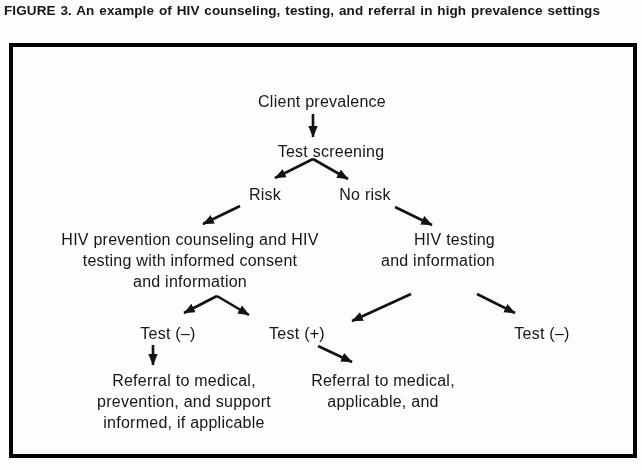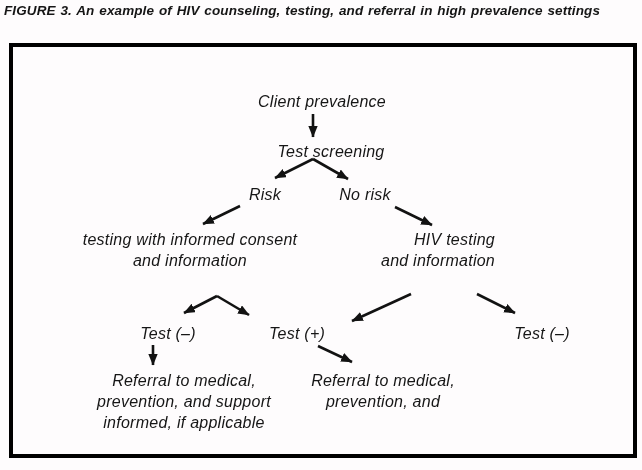"FIGURE 3. An example of" .page { font-style: italic -> none }
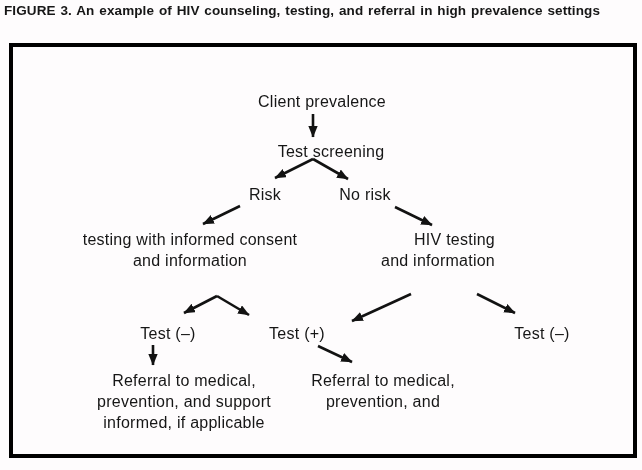"HIV prevention counseling and HIV" div { html: none -> <div>HIV prevention counseling and HIV</div> }
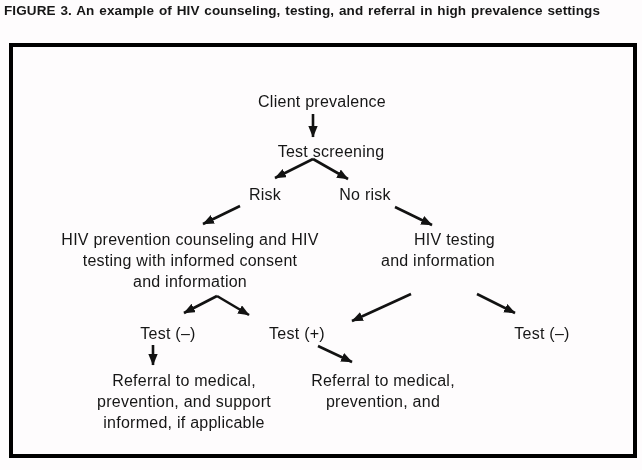"prevention, and" div { text: prevention -> applicable }
